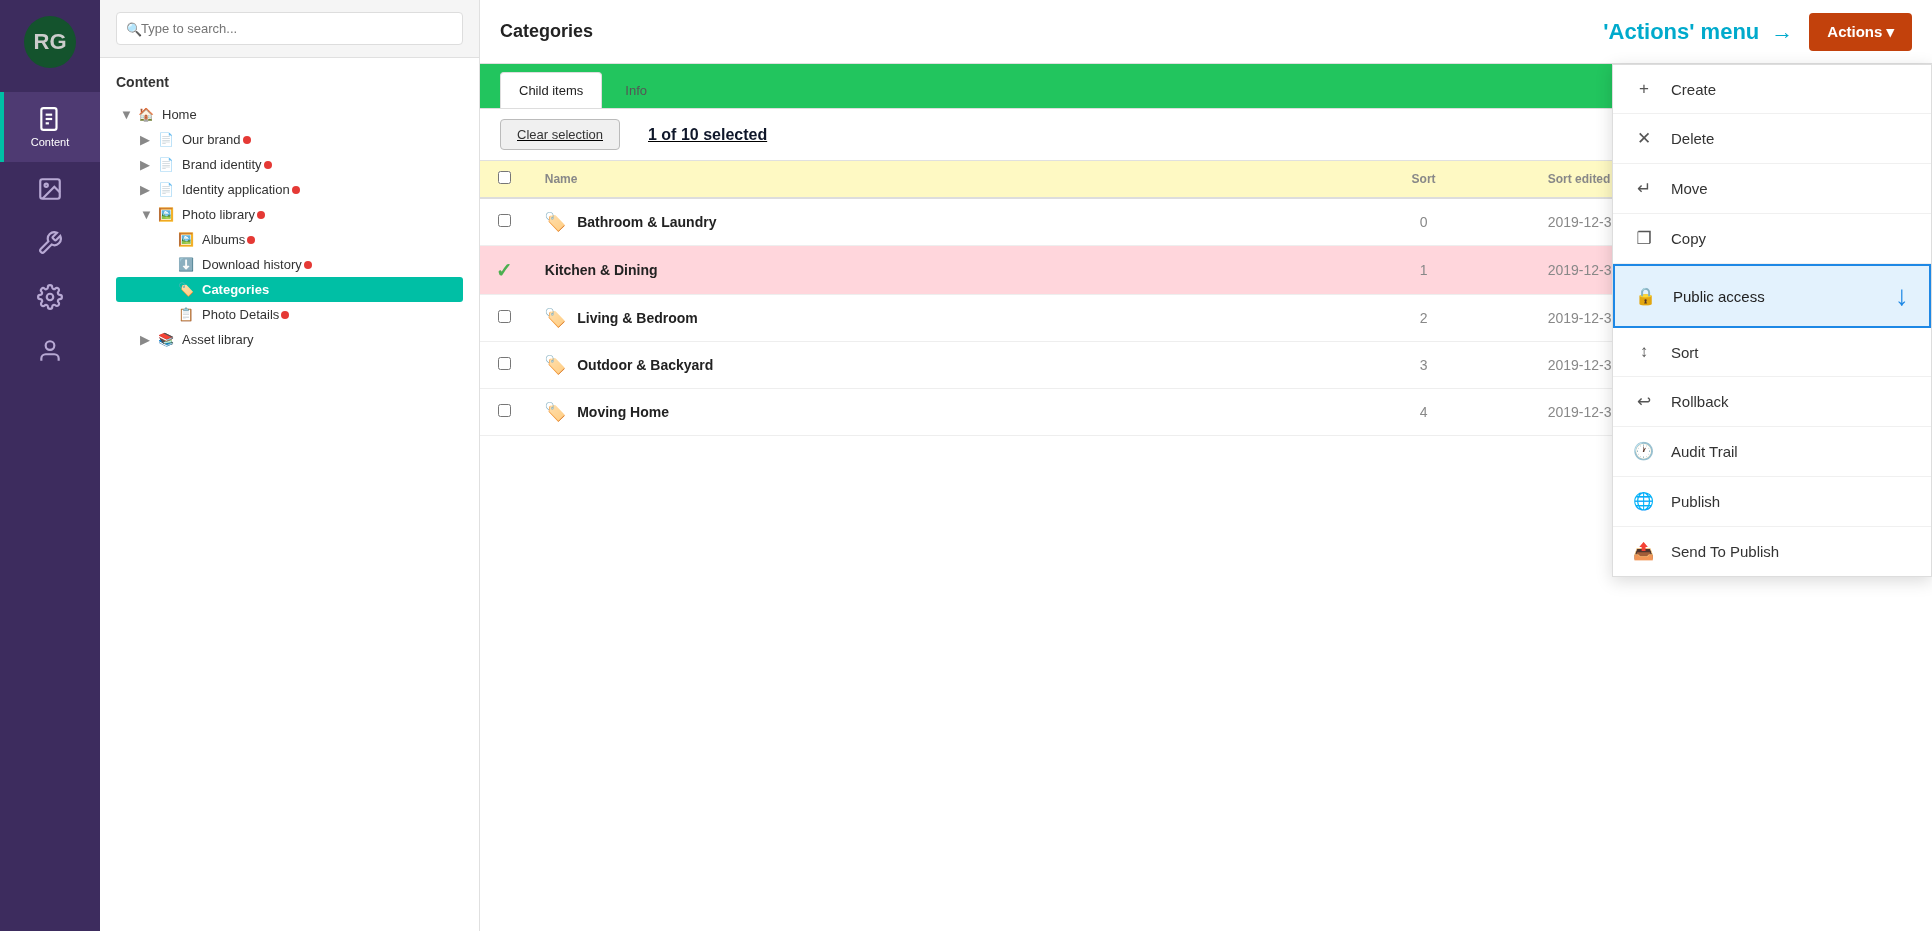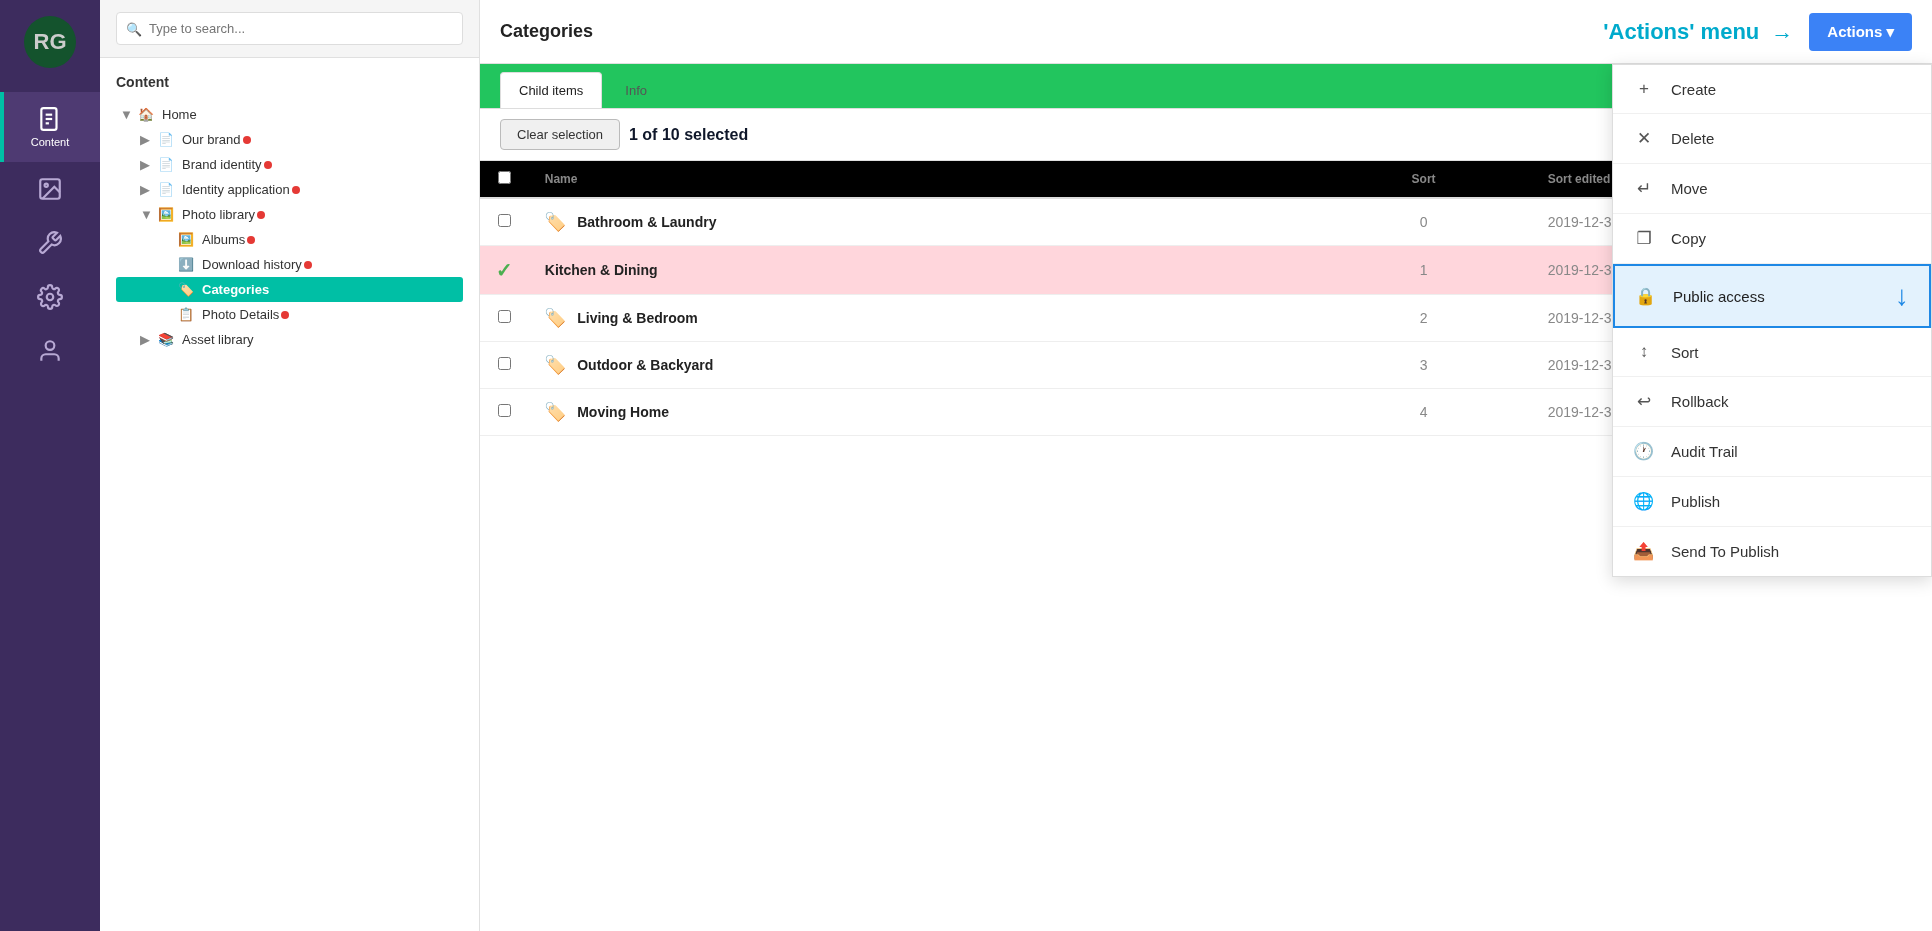"Type to search..." .search-input { padding: 8px 12px 8px 32px -> 8px 12px 8px 24px }
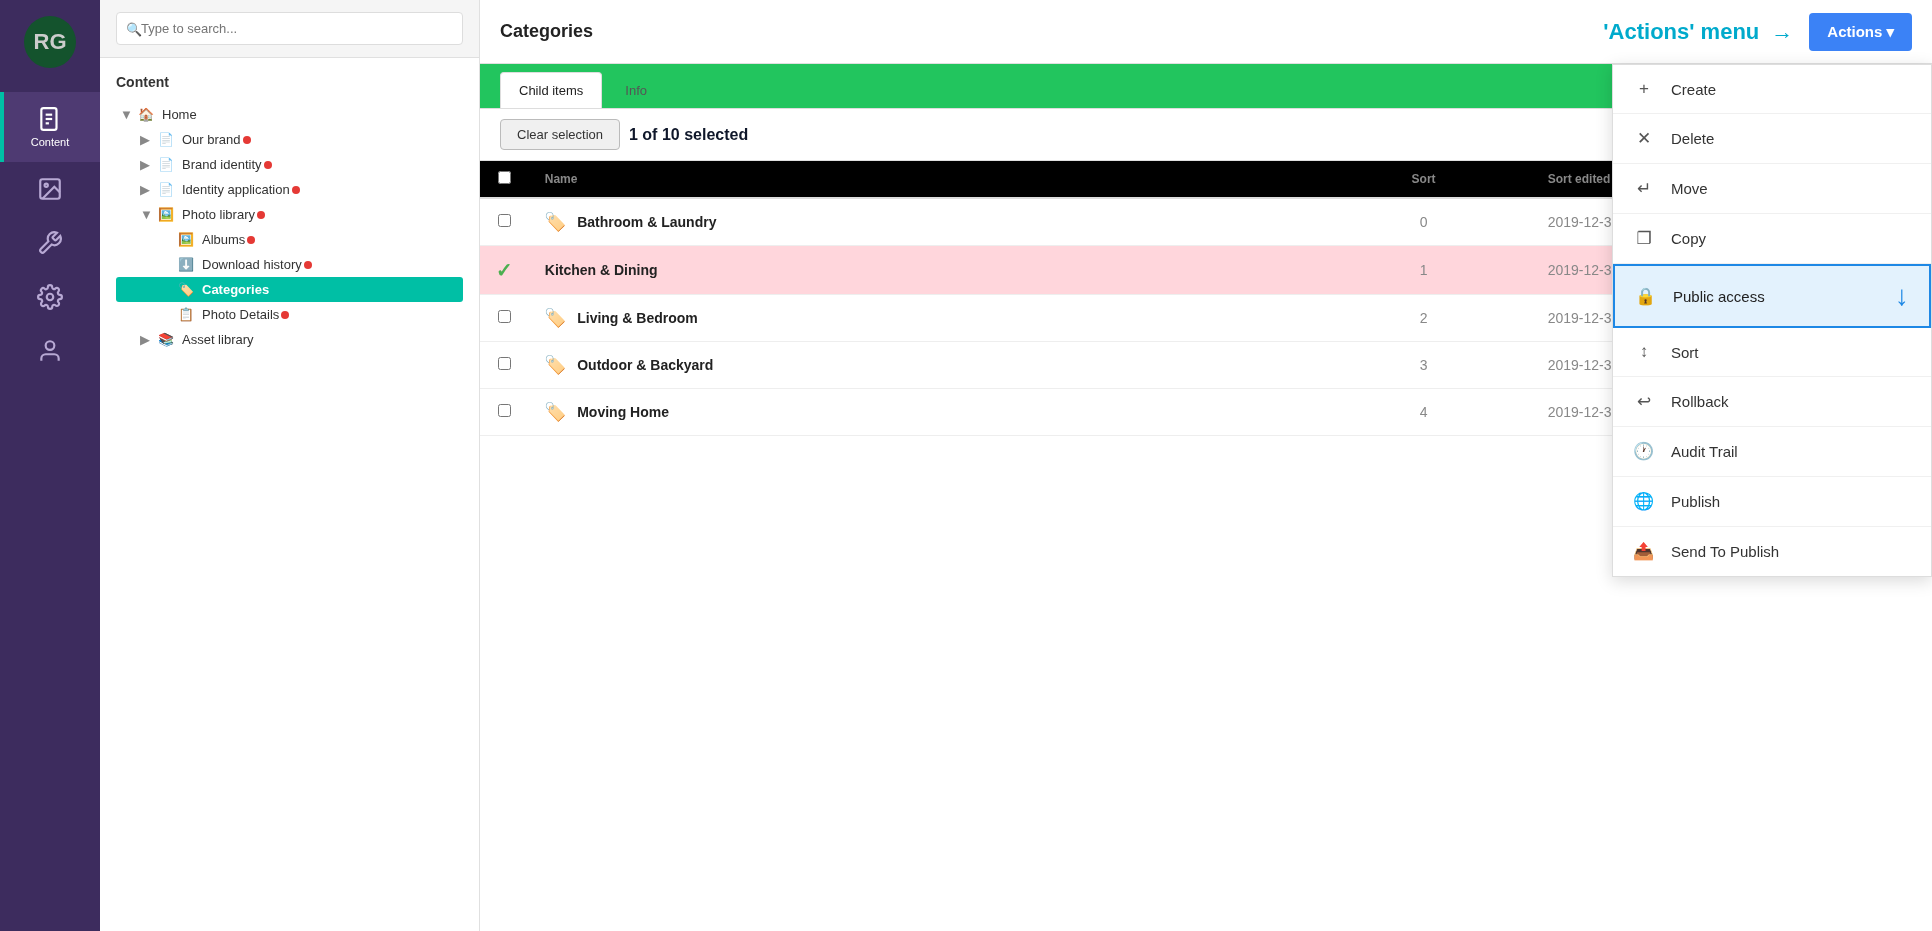"Actions ▾" .actions-button { background: #3b82f6 -> #c2410c }
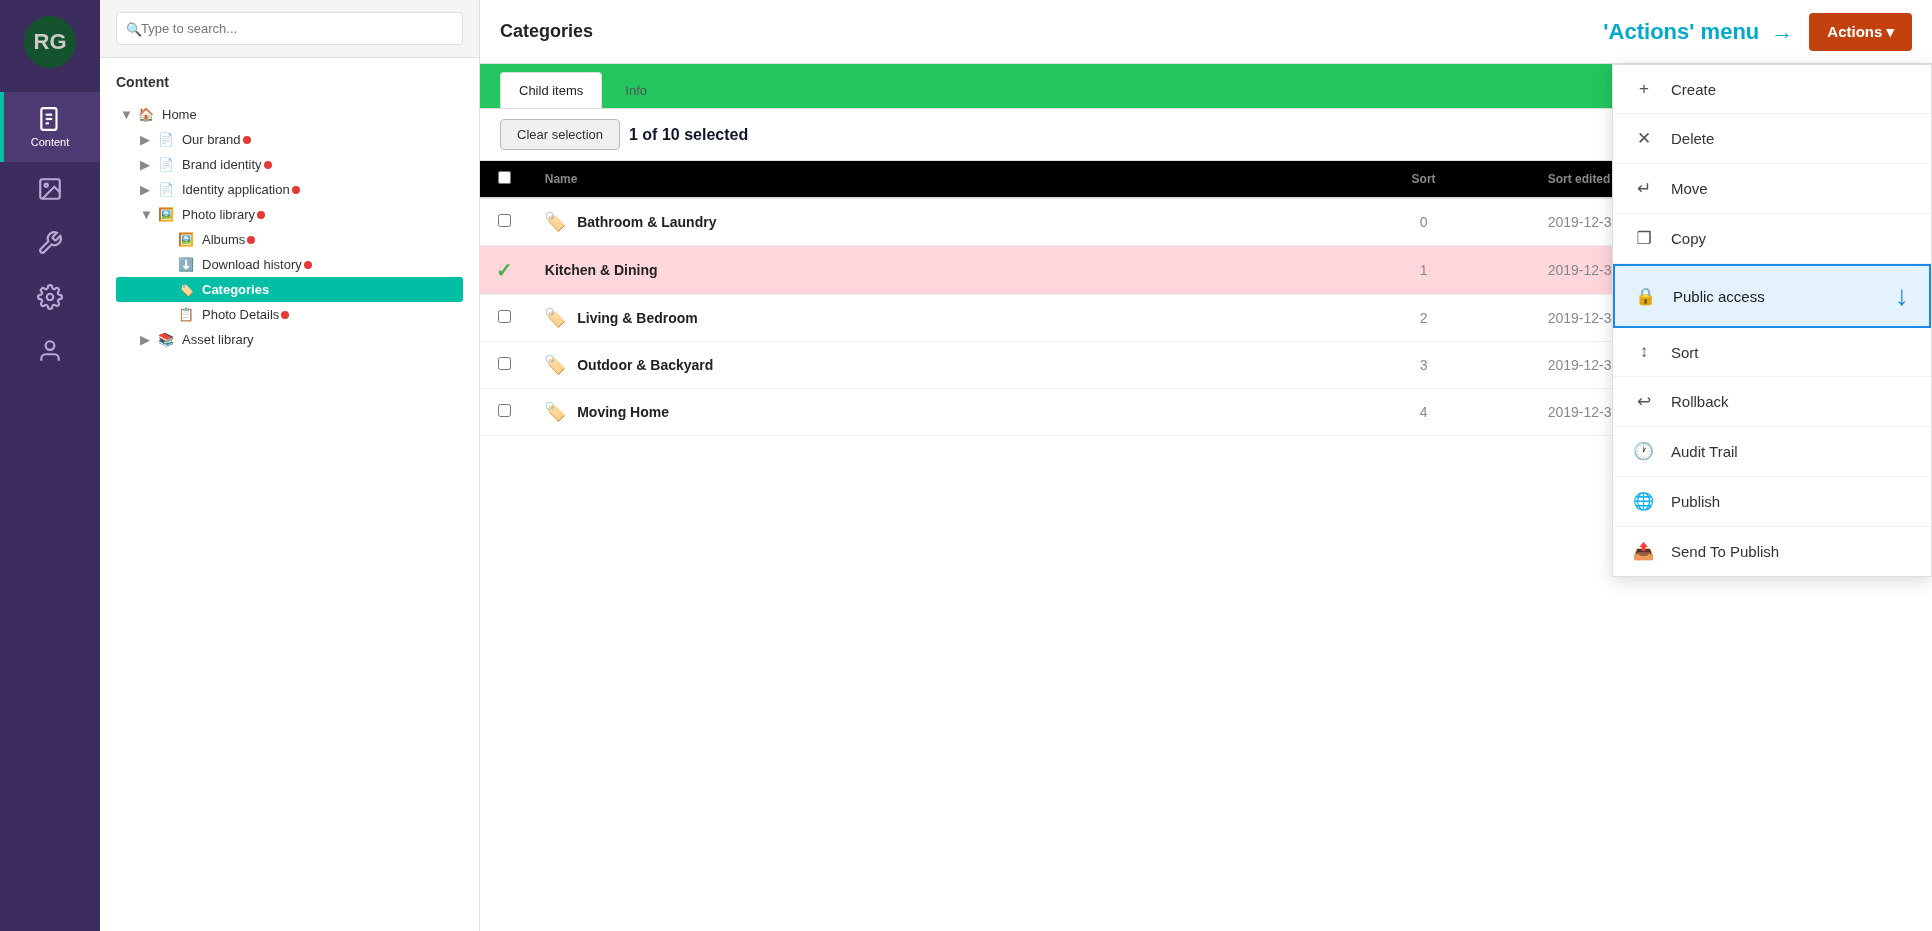"Clear selection" .selection-bar { gap: 9px -> 28px; text-decoration: none -> underline }
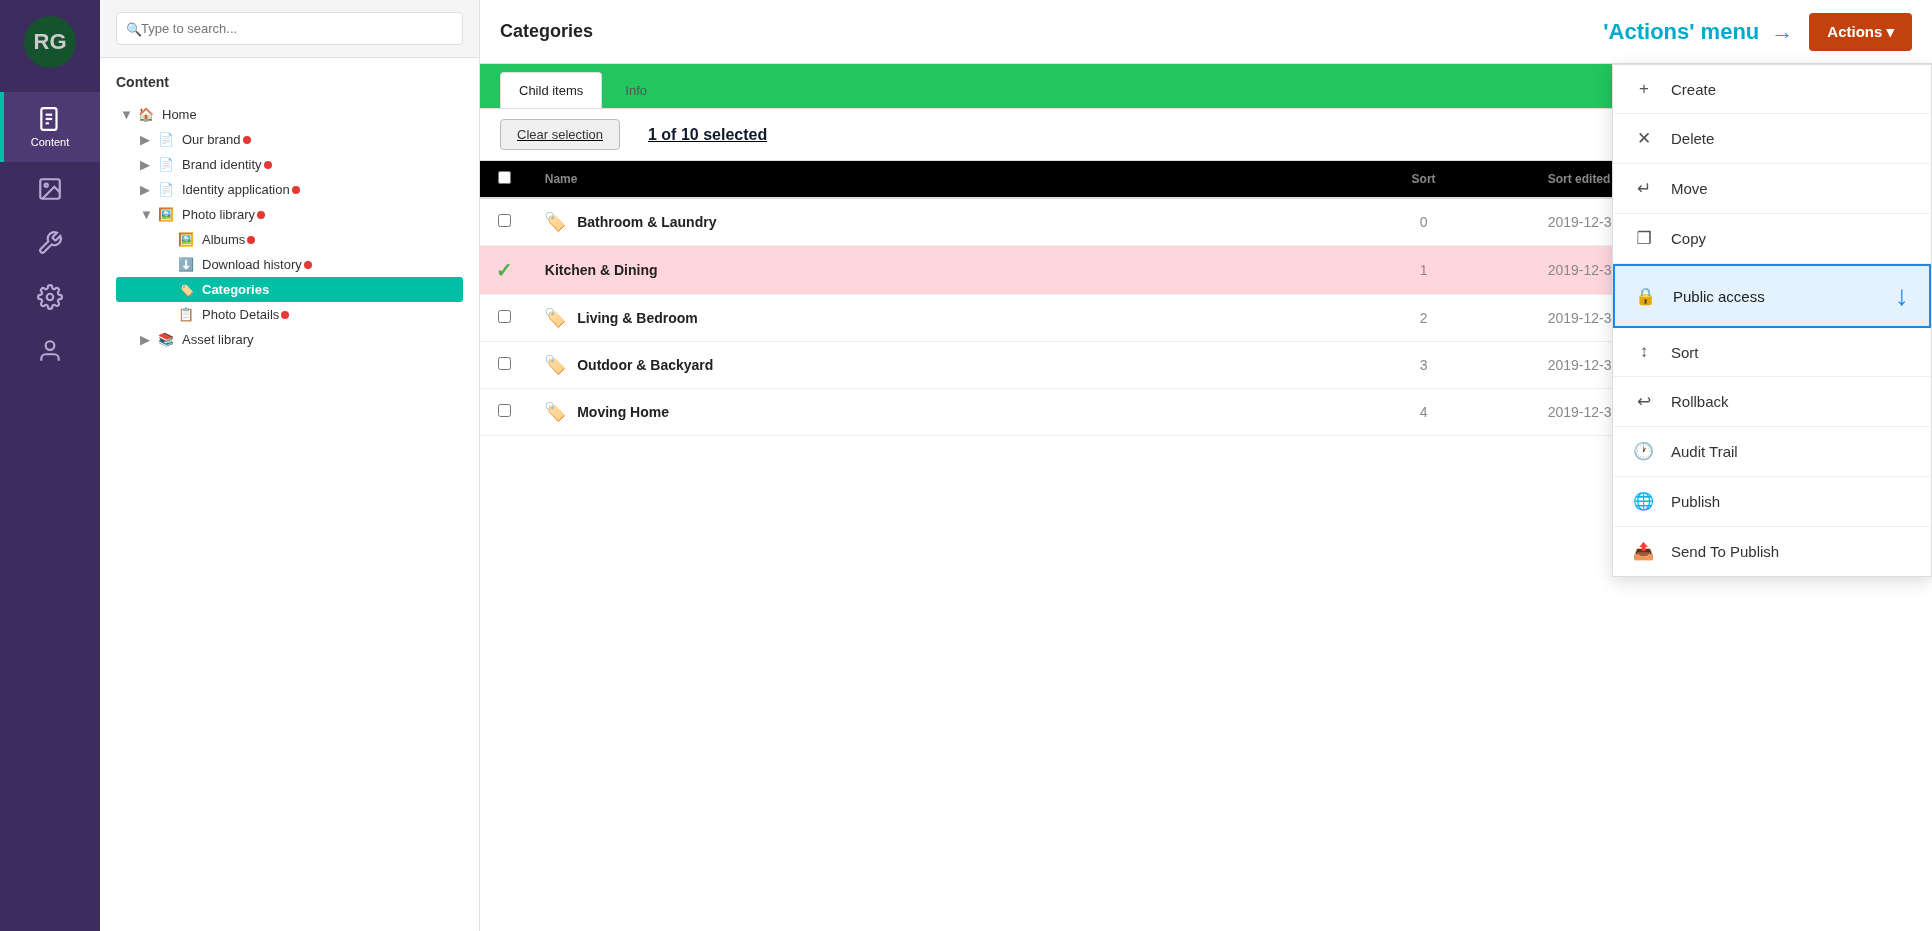"Name" thead th { background: #000000 -> #fef9c3 }
